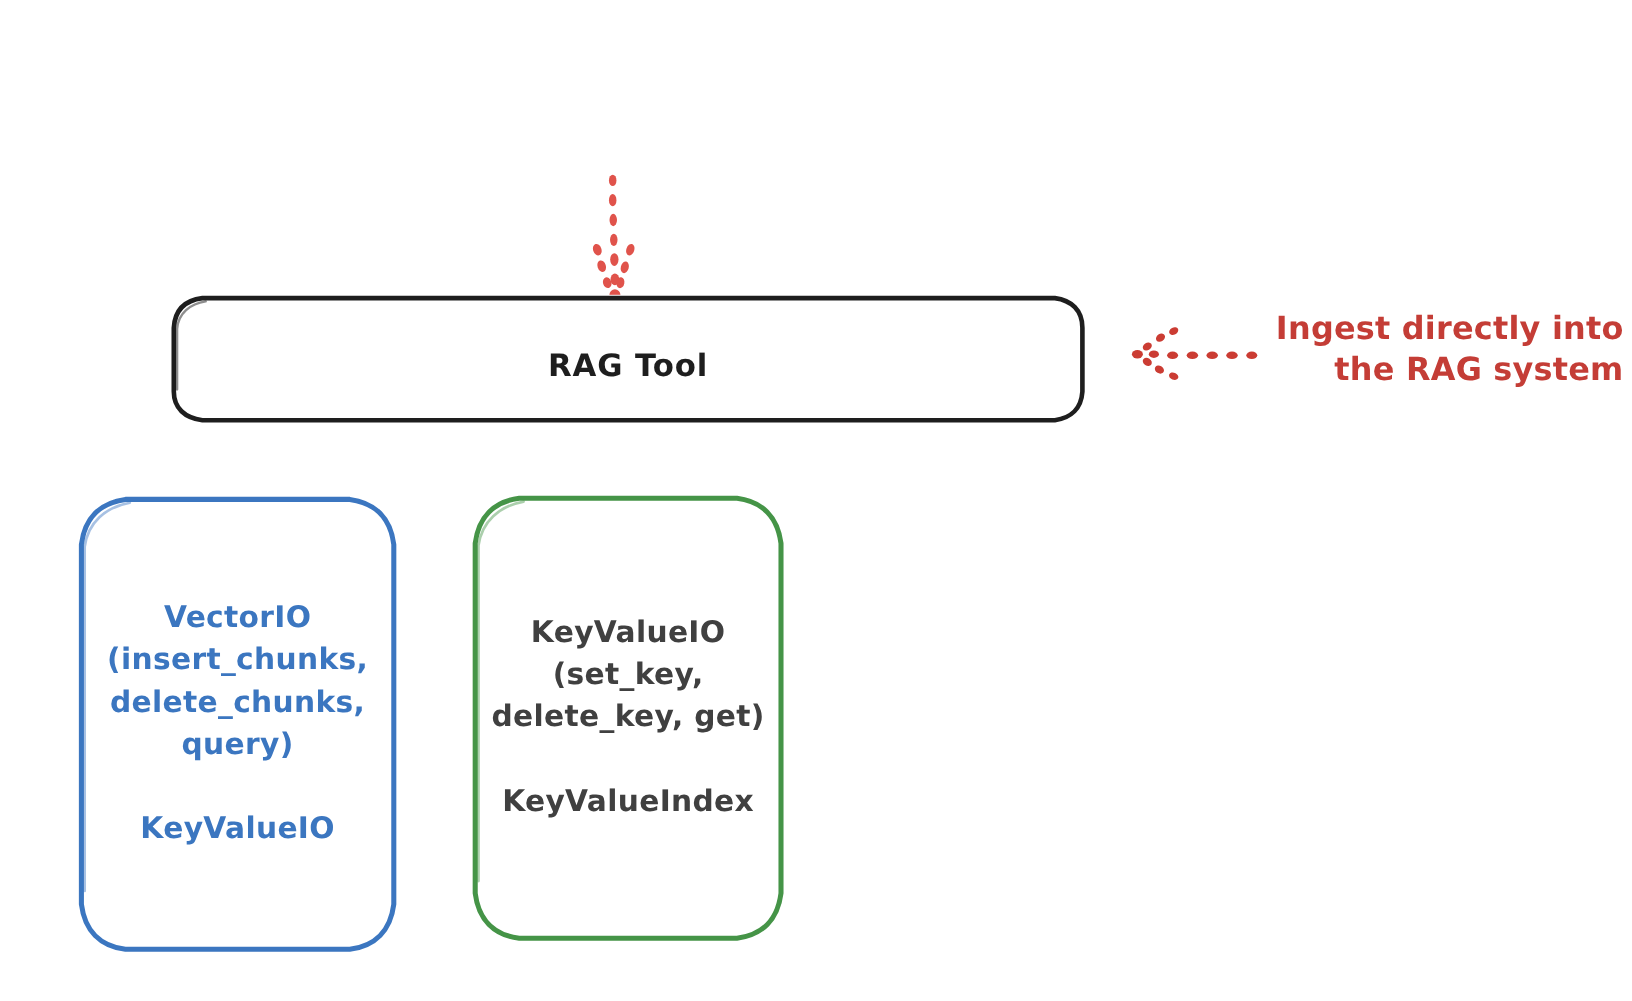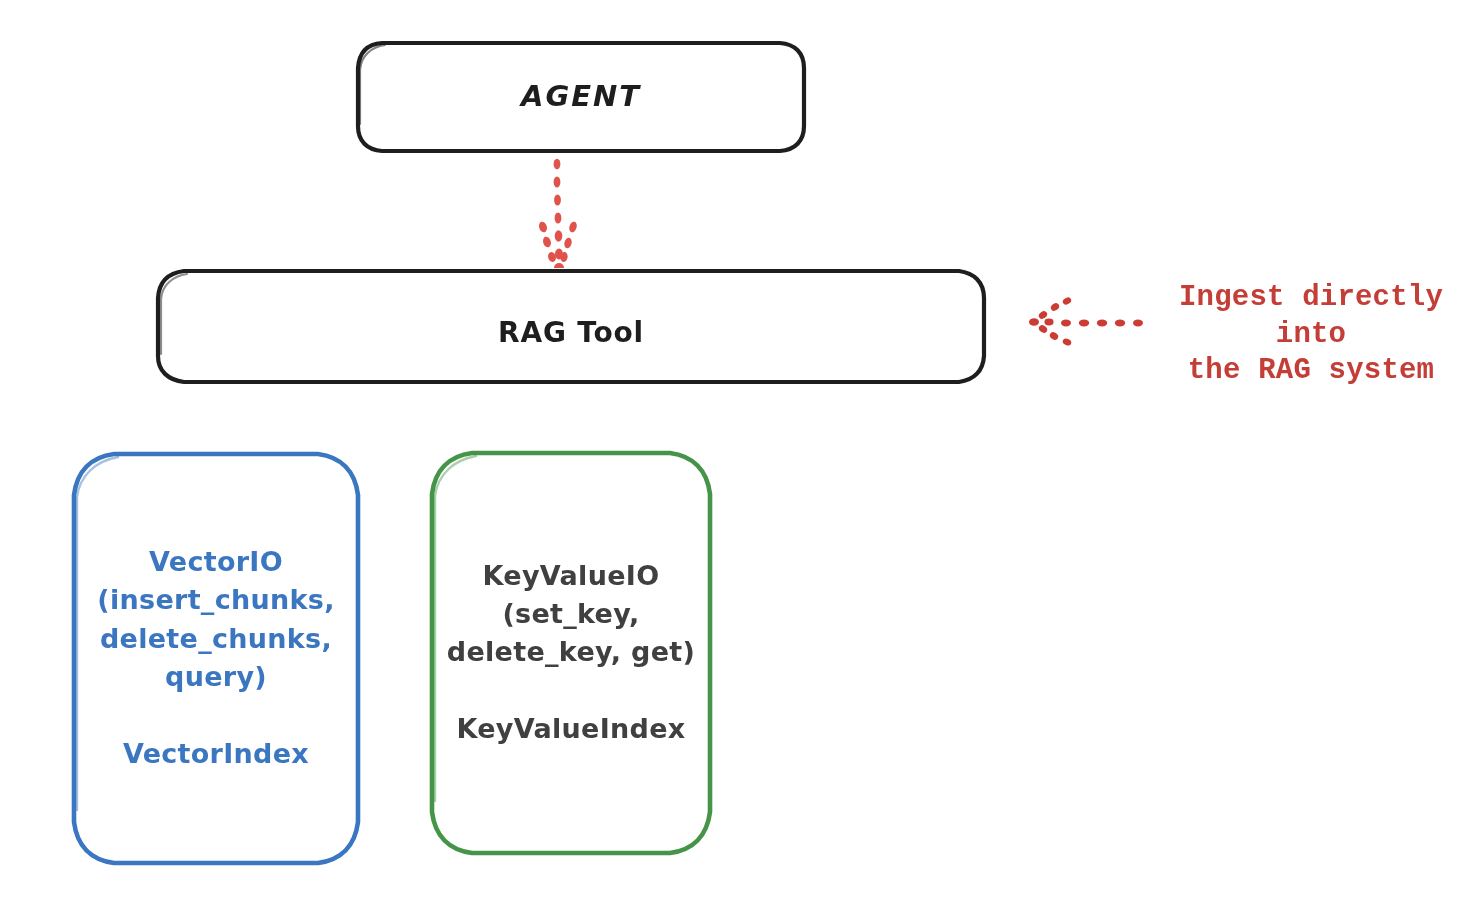"AGENT" div.node { html: <div> <svg> <path></path> <path></path> </svg> <div>AGENT</div> </div> -> none }
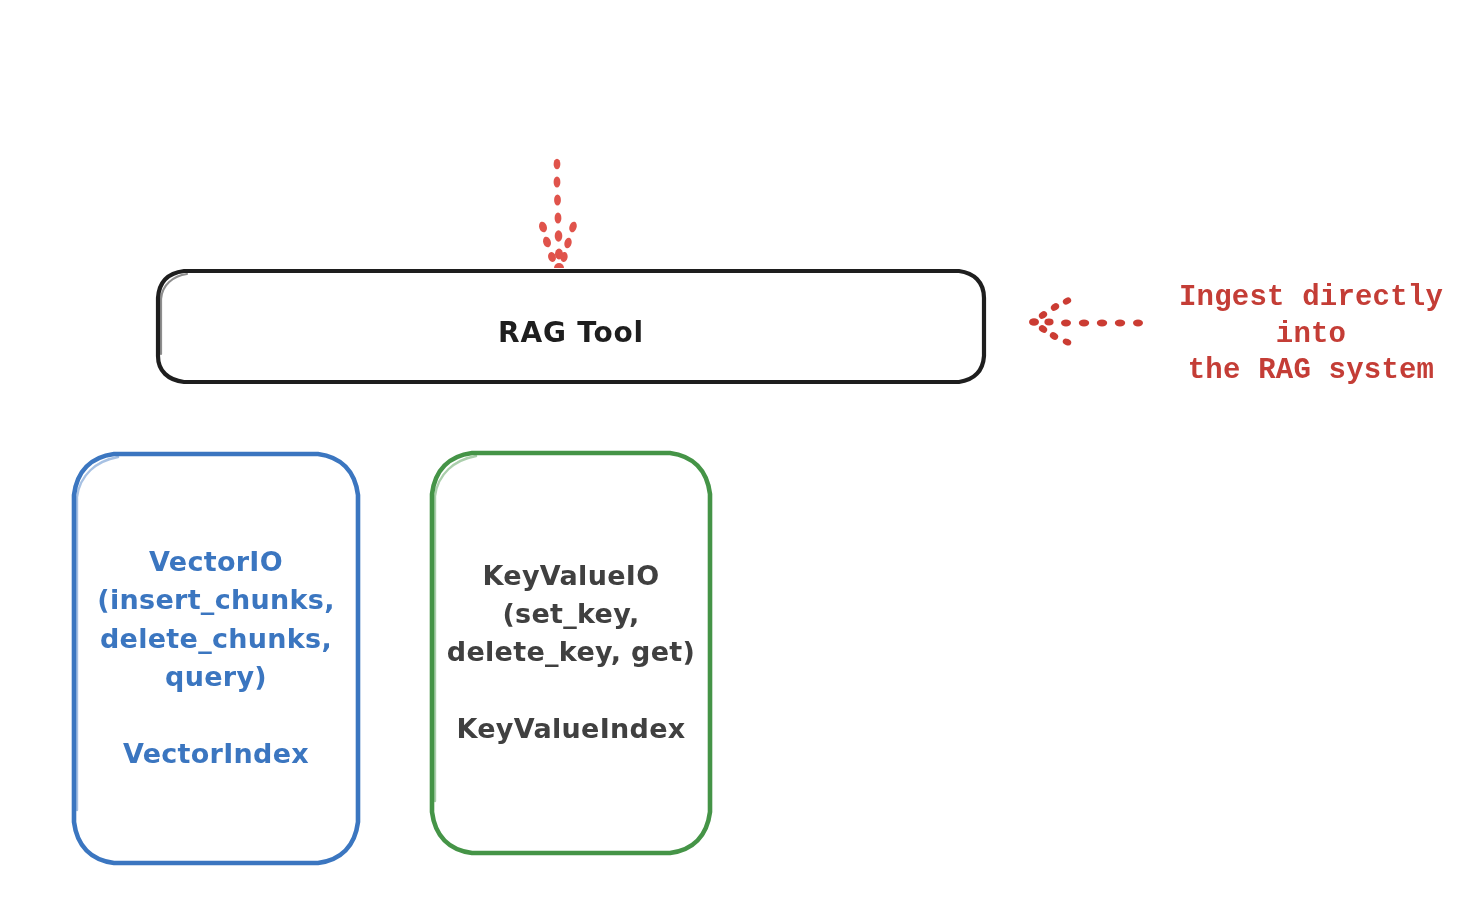"Ingest directly into" #ingest-note { font-family: Liberation Mono, monospace -> none; text-align: center -> right }
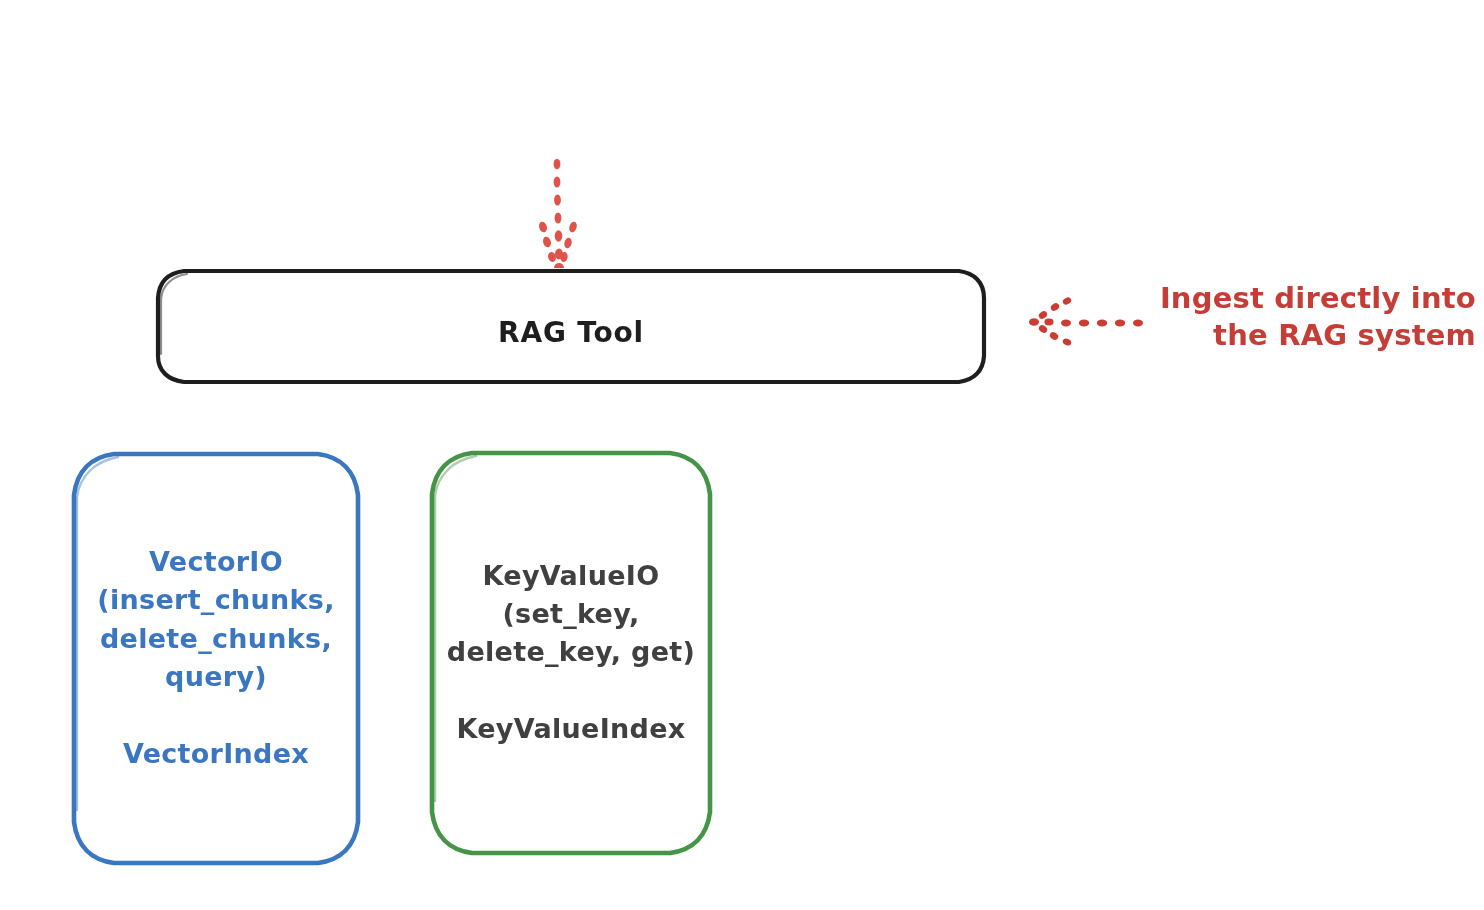"VectorIO" div.label { text: VectorIndex -> KeyValueIO }
